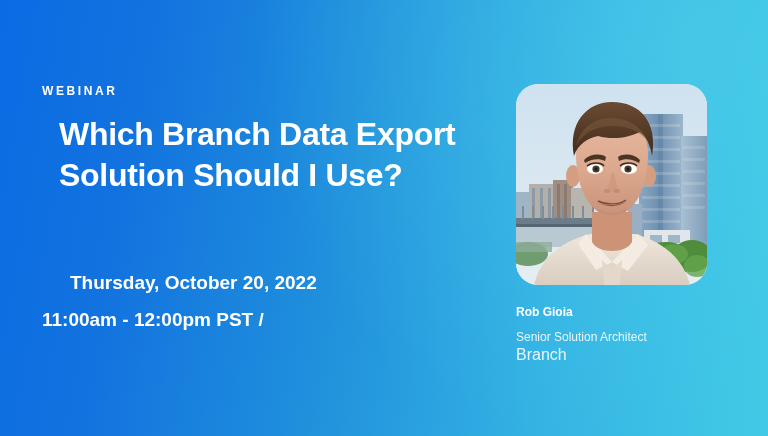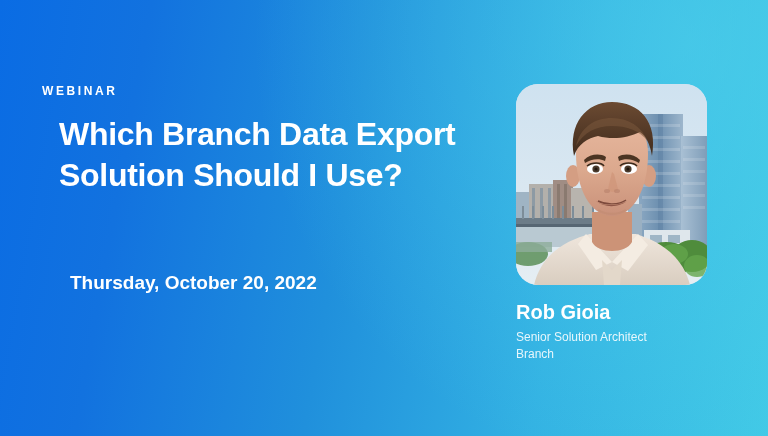"11:00am - 12:00pm PST /" div { html: none -> <div>11:00am - 12:00pm PST /</div> }
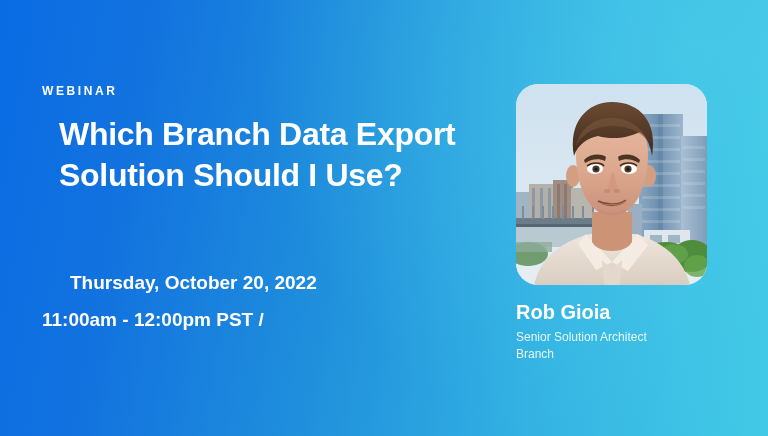"Rob Gioia" .speaker-name { font-size: 20px -> 12px }
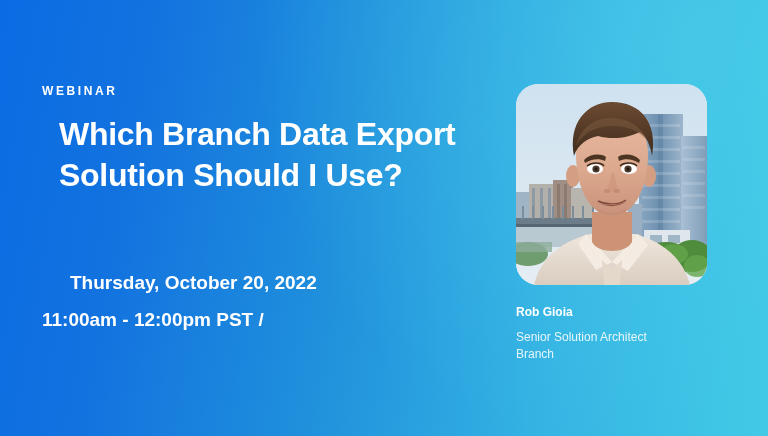"Branch" .speaker-org { font-size: 12px -> 16px }
